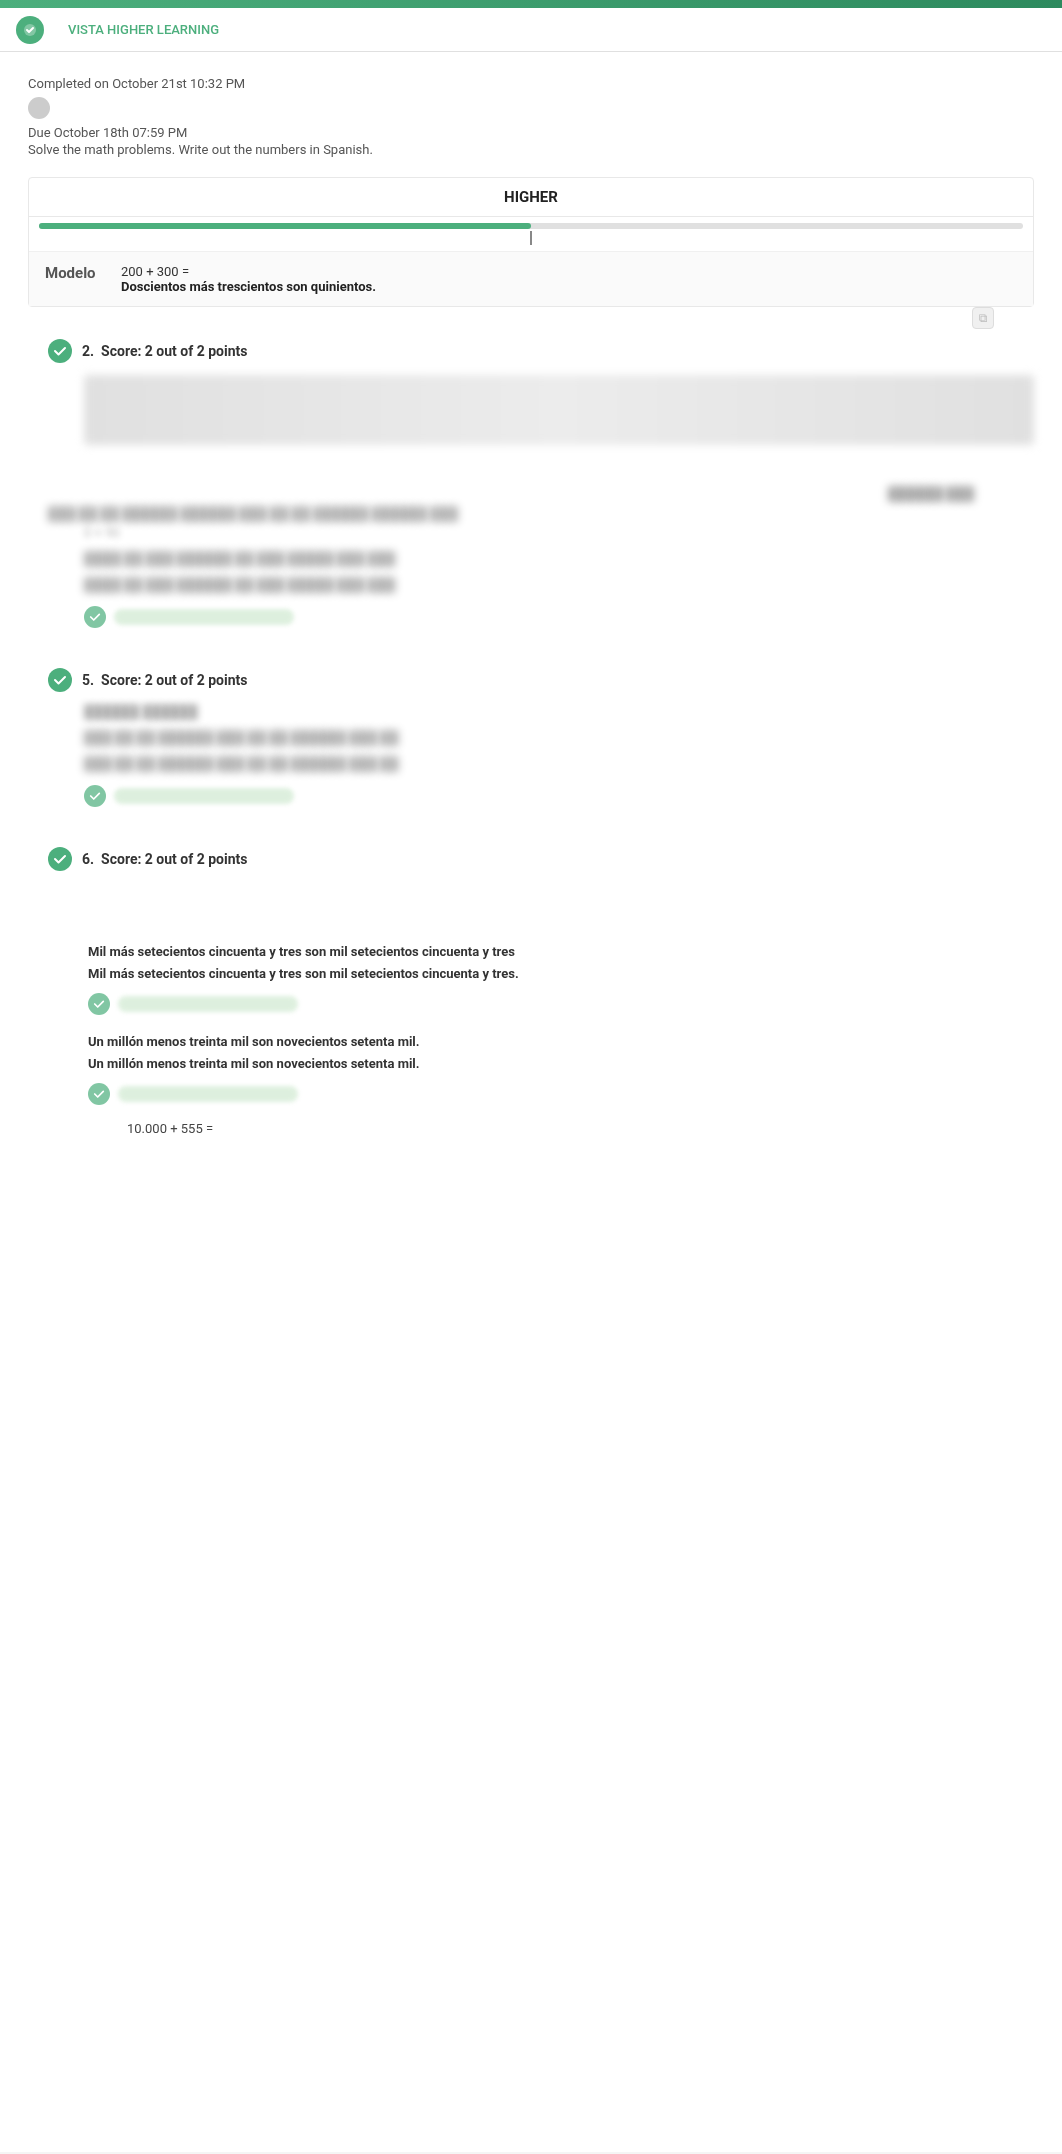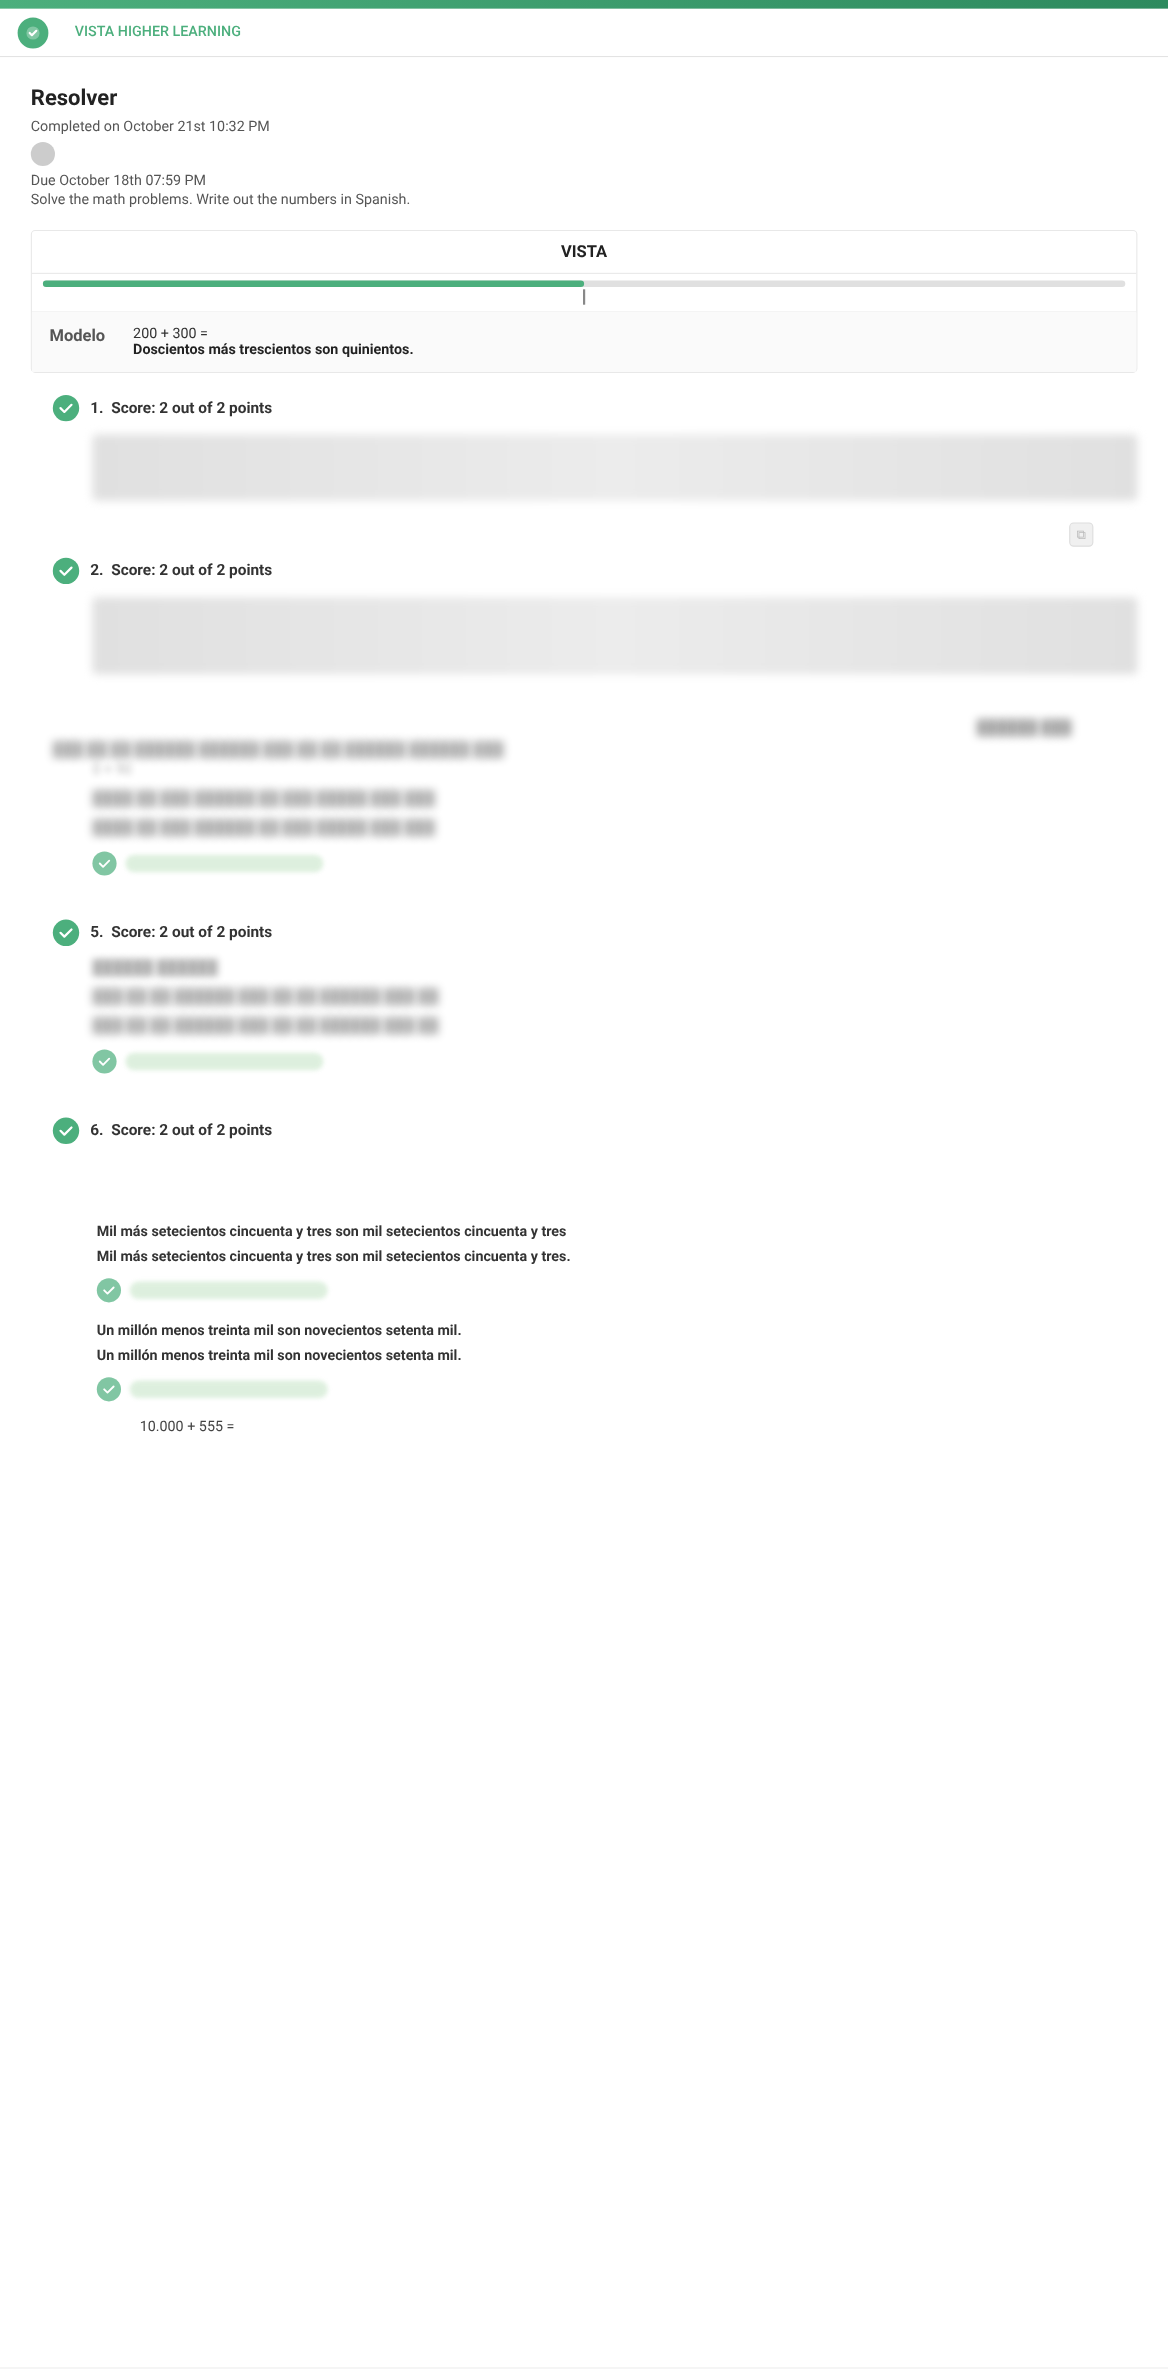"Resolver" h1.assignment-title { html: <h1>Resolver</h1> -> none }
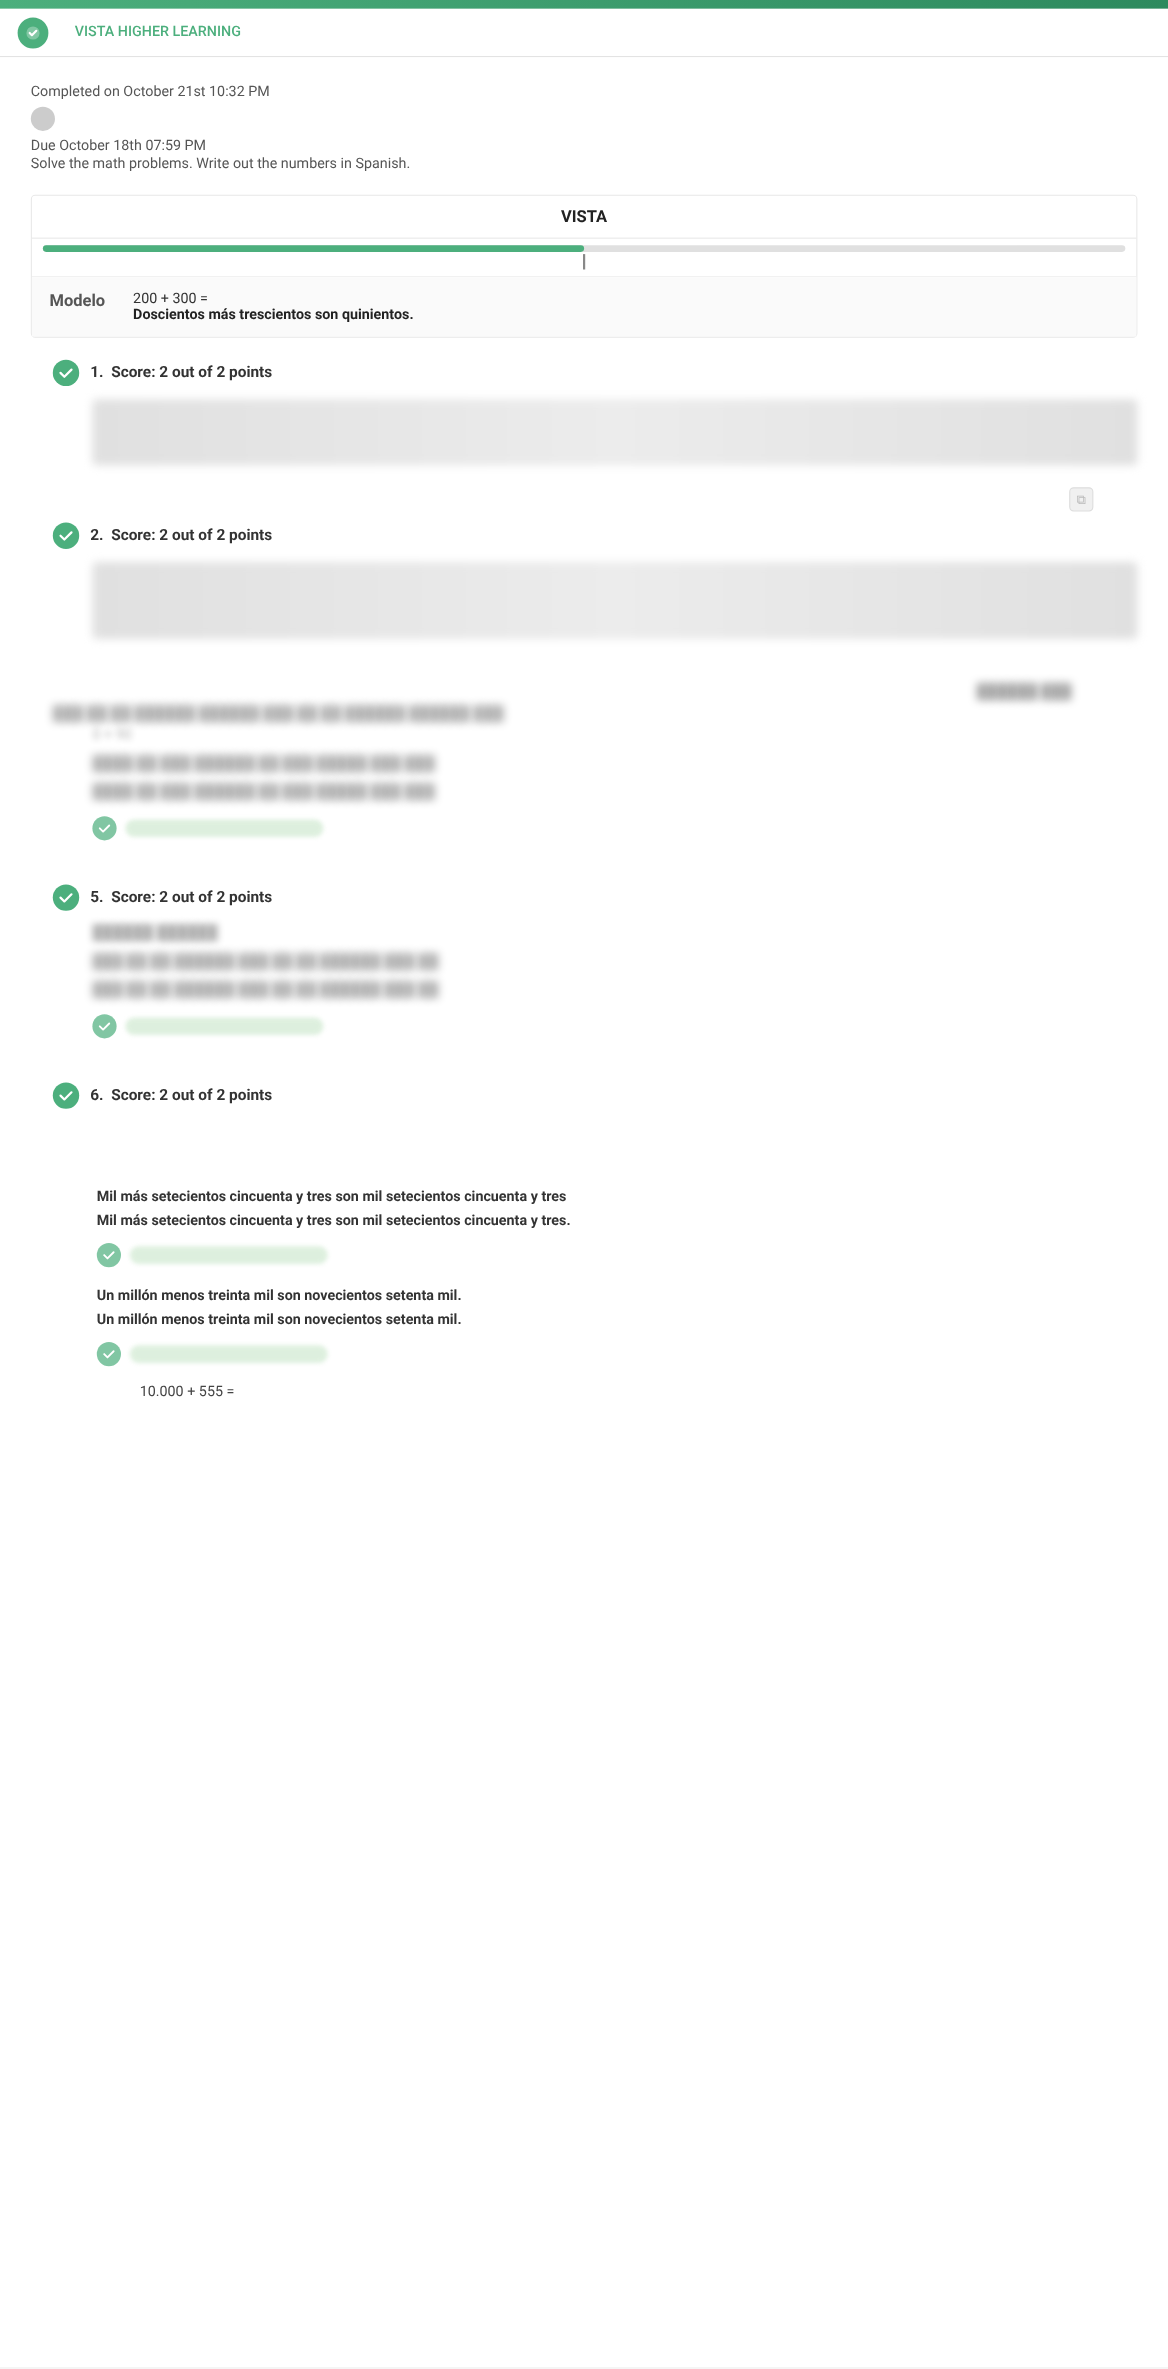"VISTA" div.ayuda-title { text: VISTA -> HIGHER }
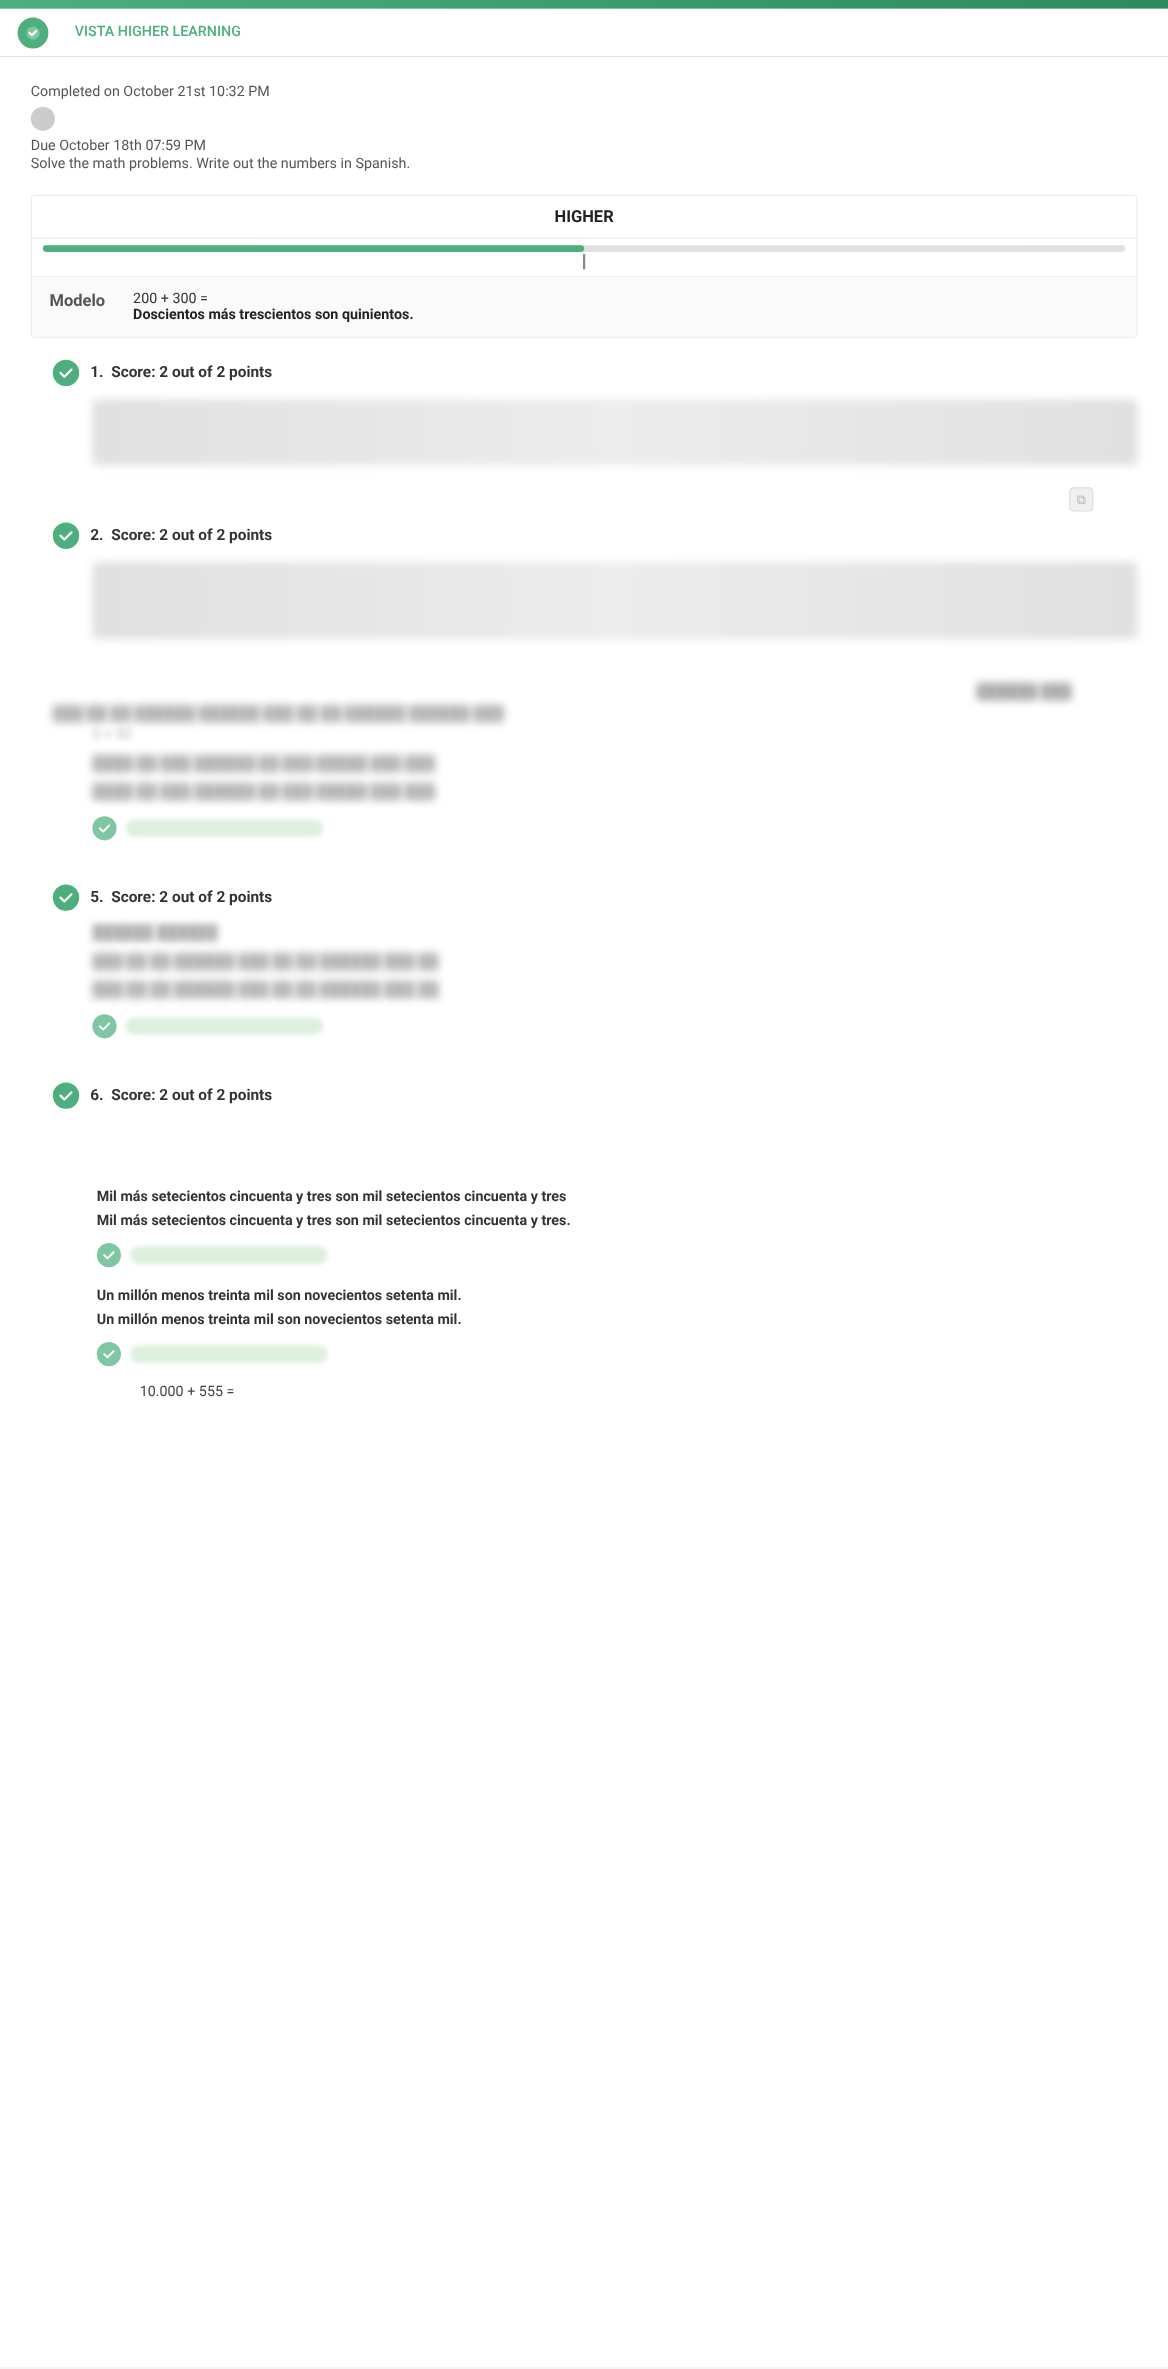"1. Score: 2 out of" div.question-block { html: <div> <div> <div> <svg> <path></path> </svg> </div> <span> <span>1.&nbsp;</span> <span>Score: 2 out of 2 points</span> </span> </div> <div> <div></div> </div> </div> -> none }
